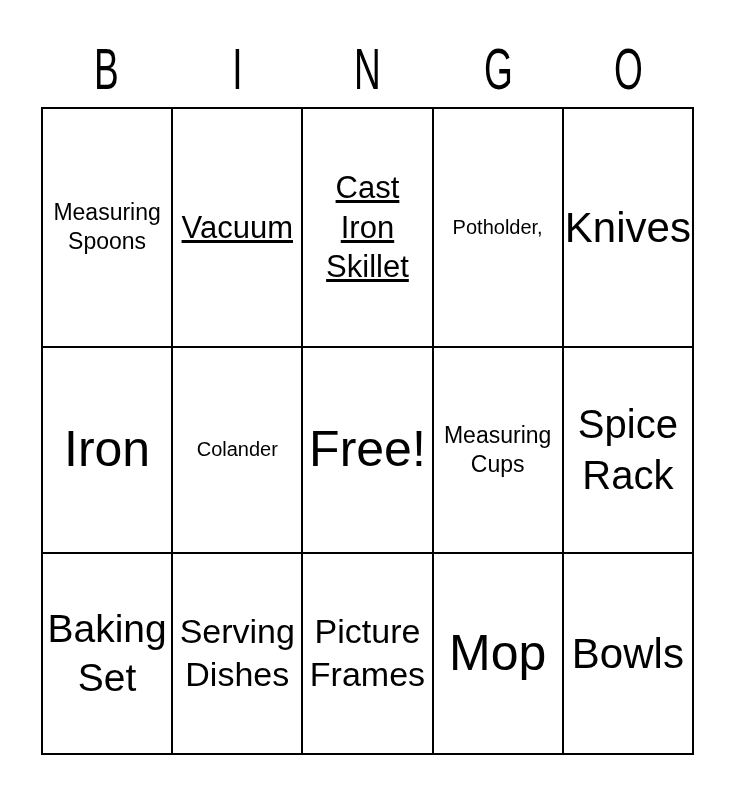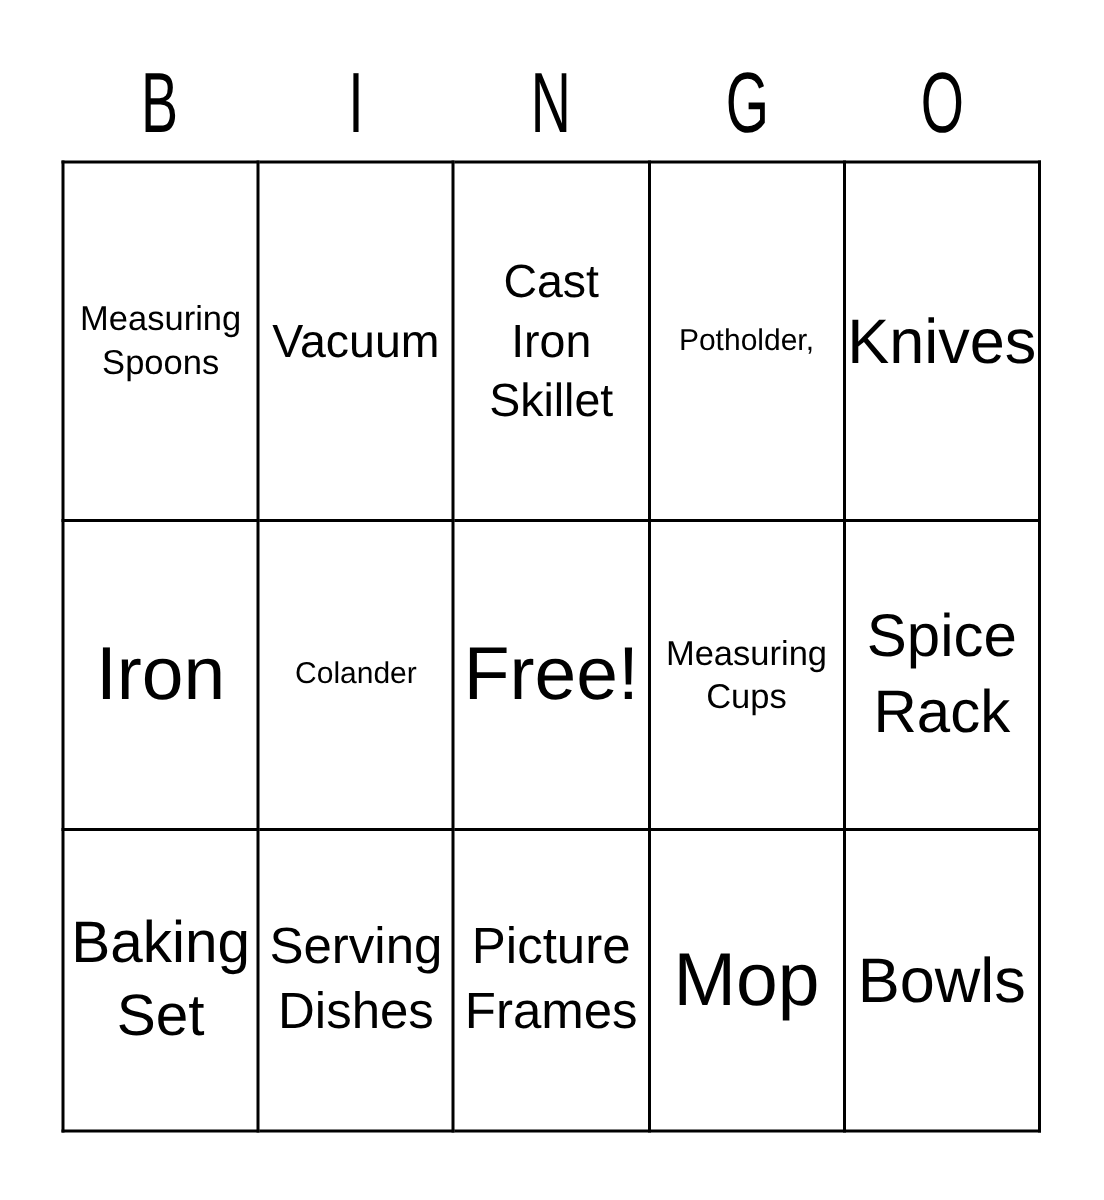"Cast" .t-m { text-decoration: none -> underline }
